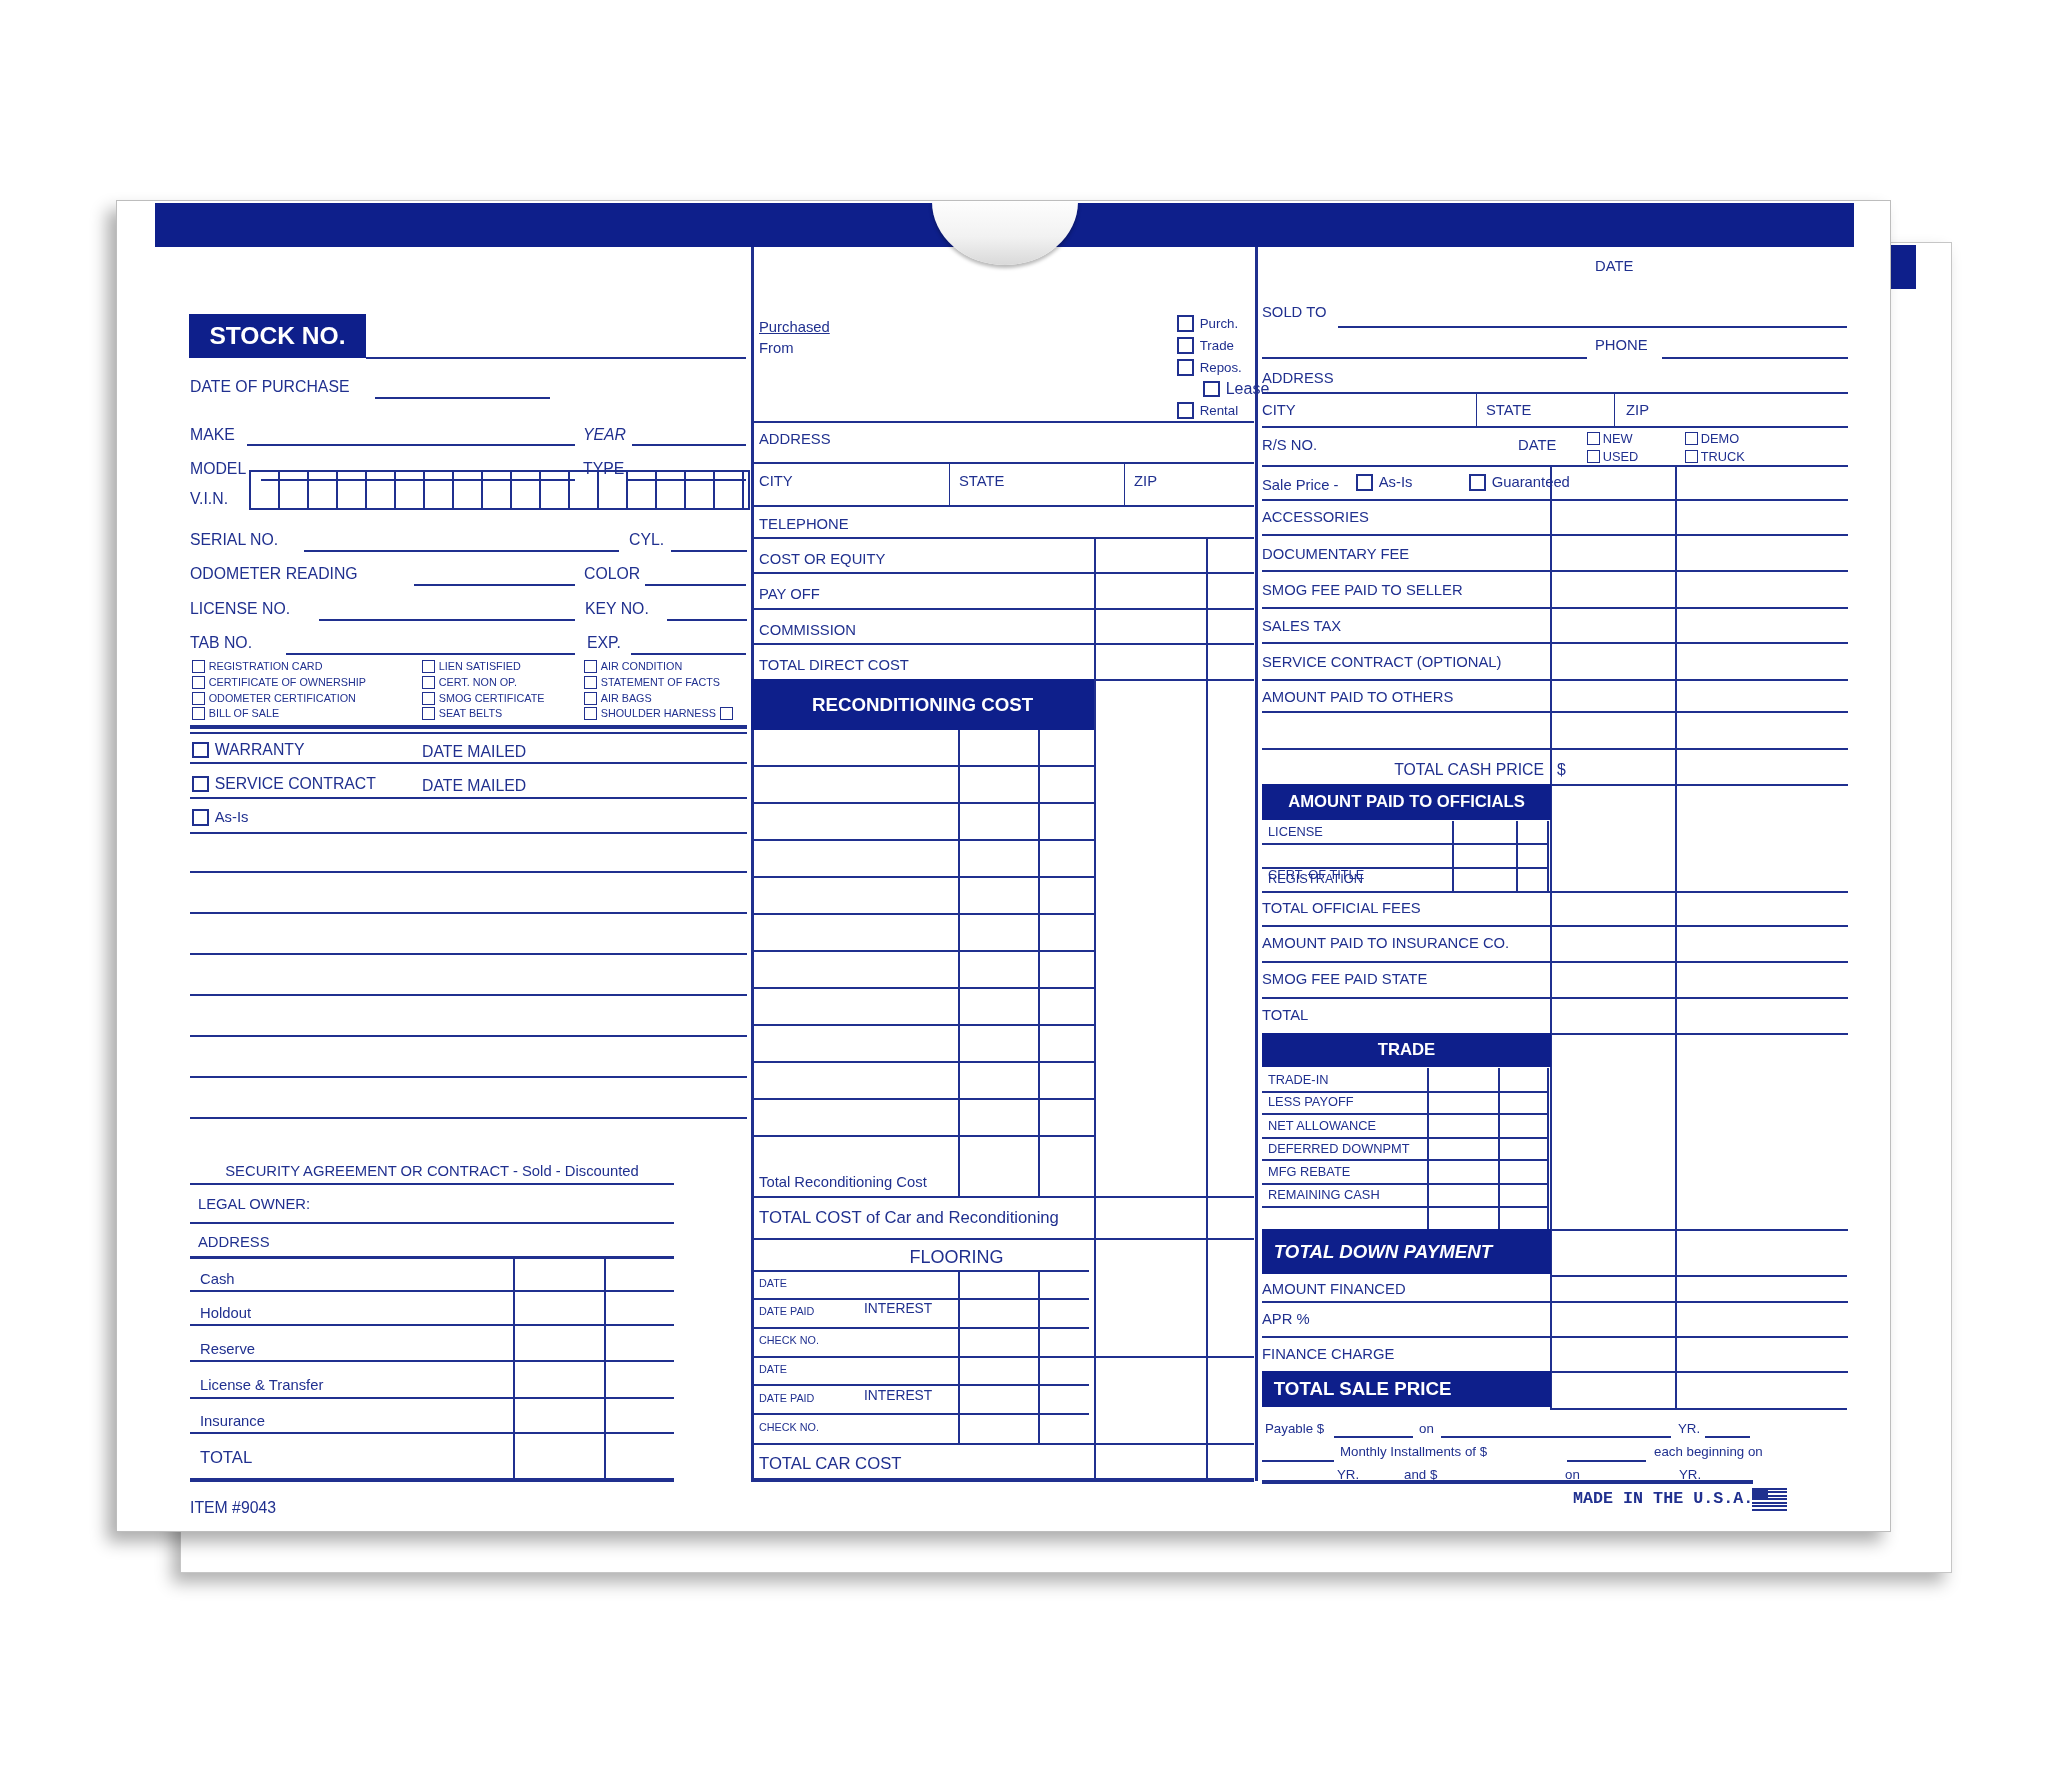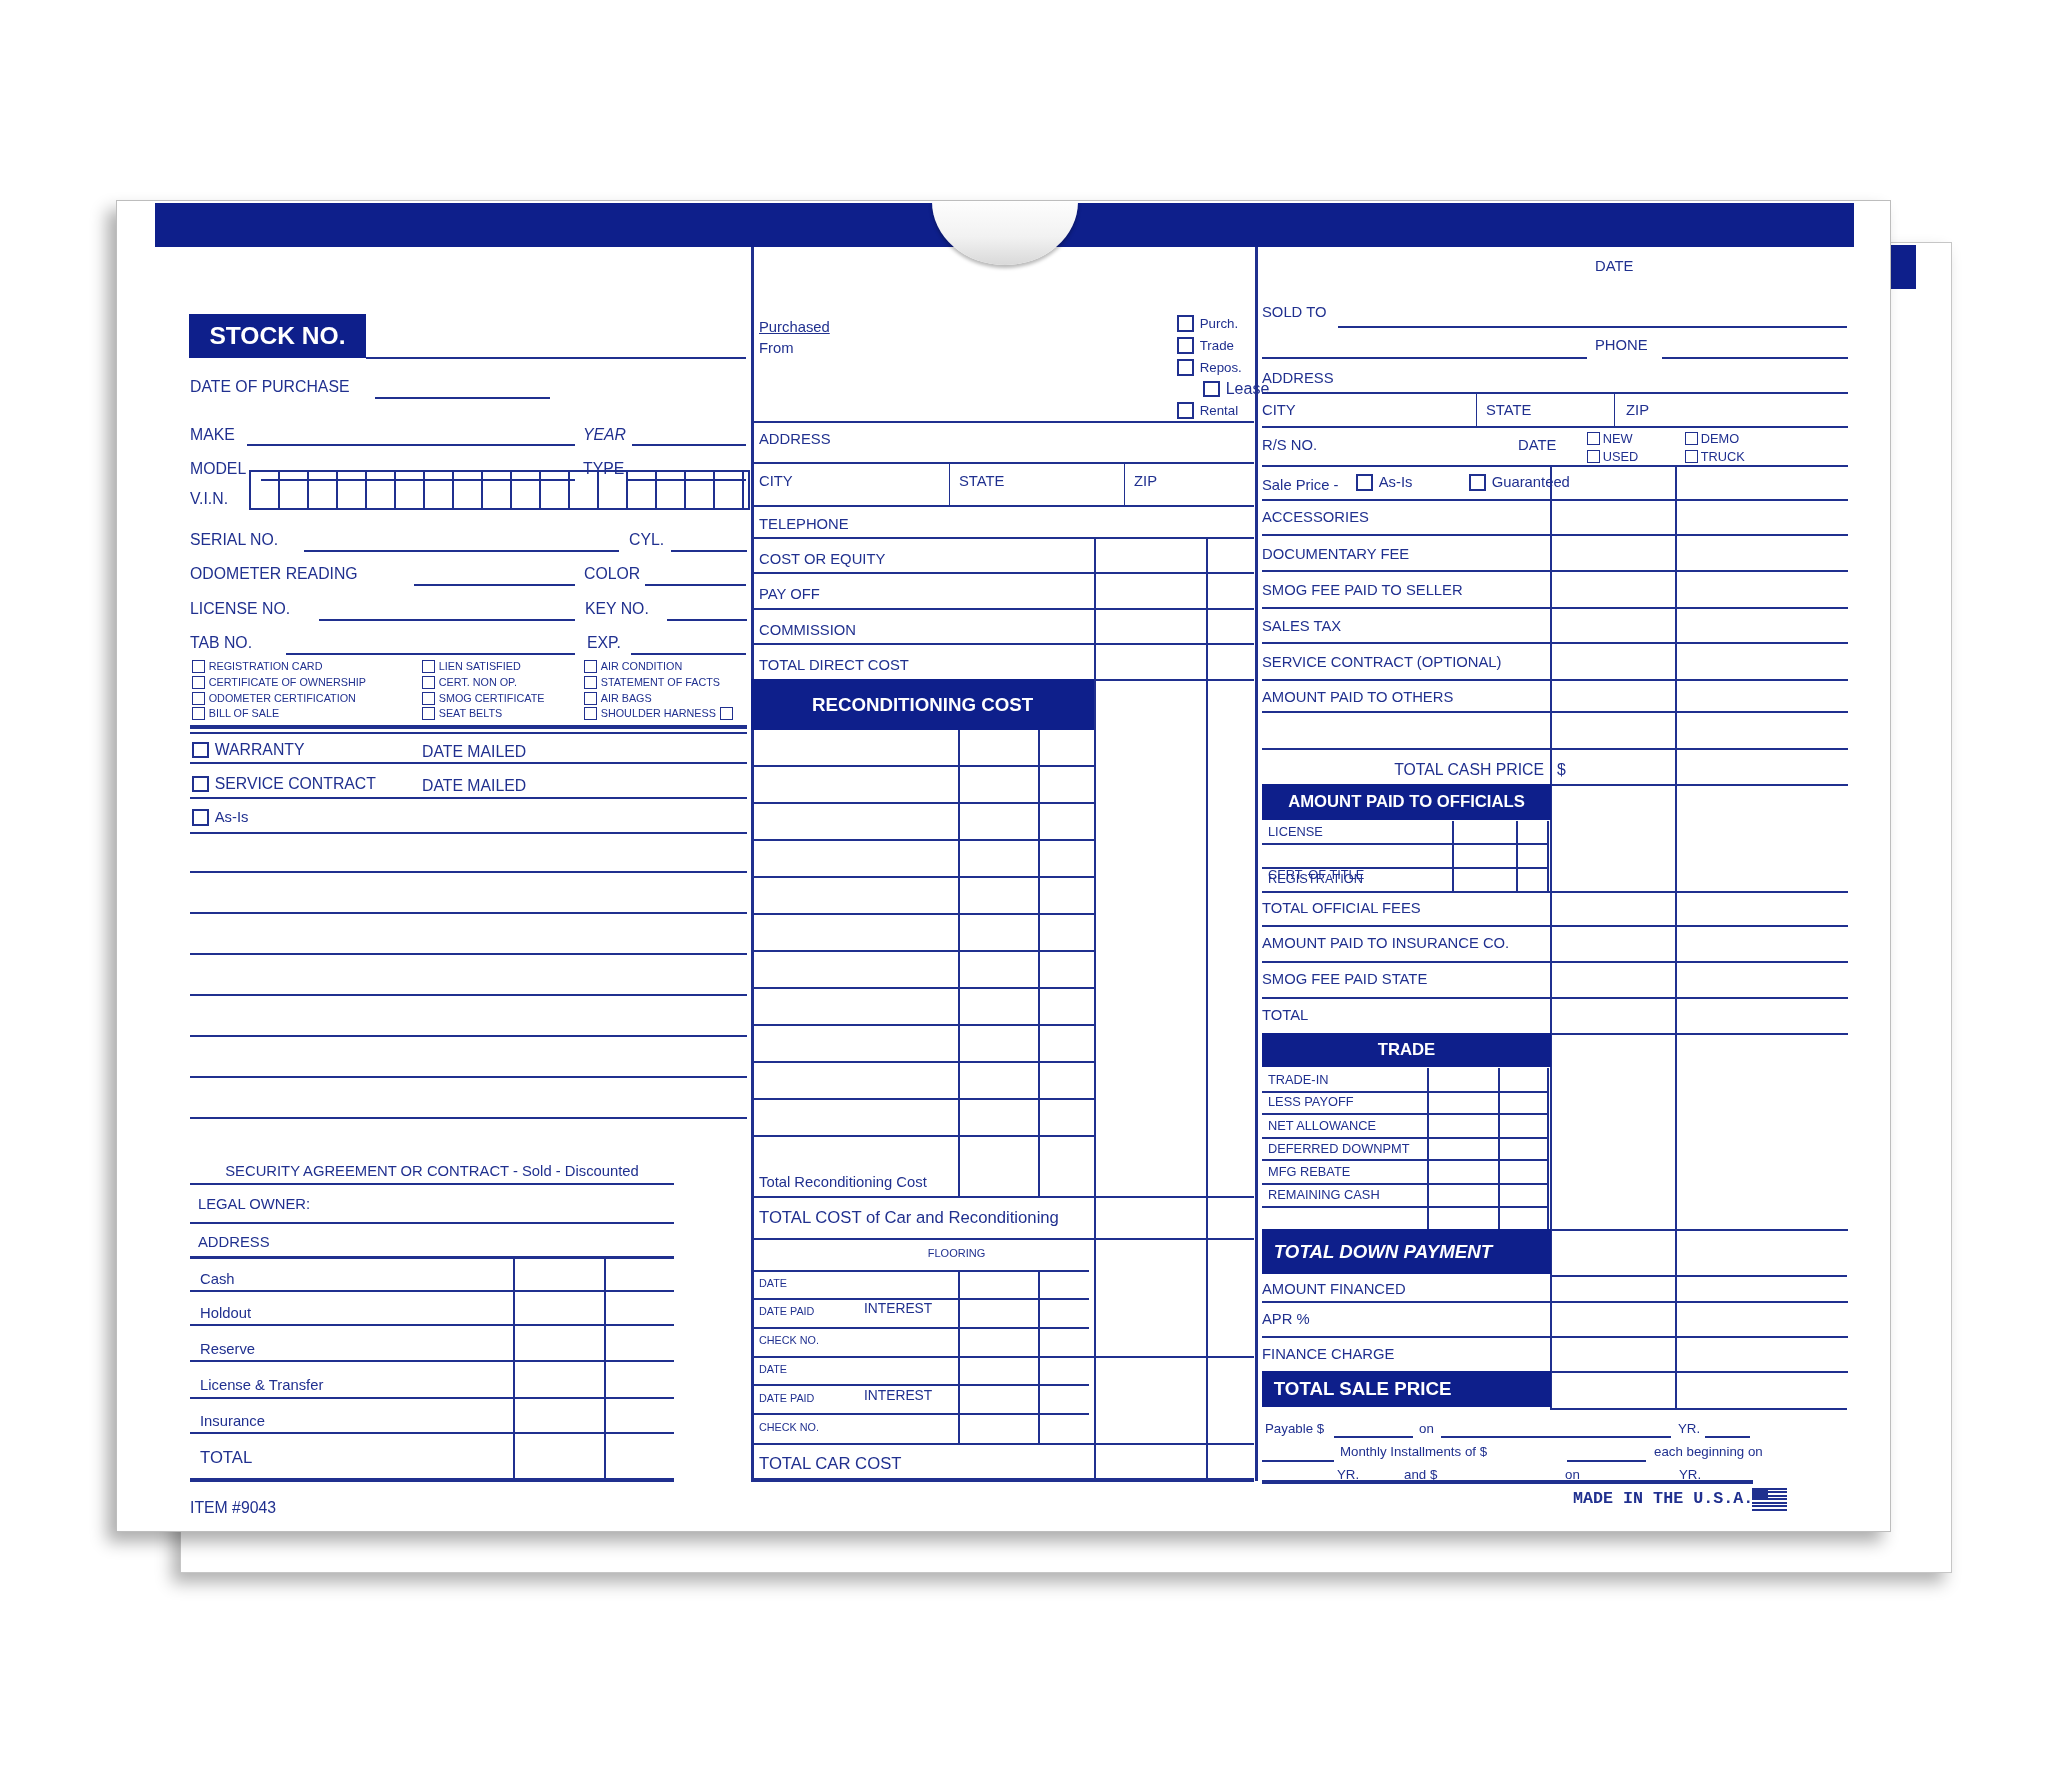"FLOORING" div.lbl { font-size: 11px -> 18px }
